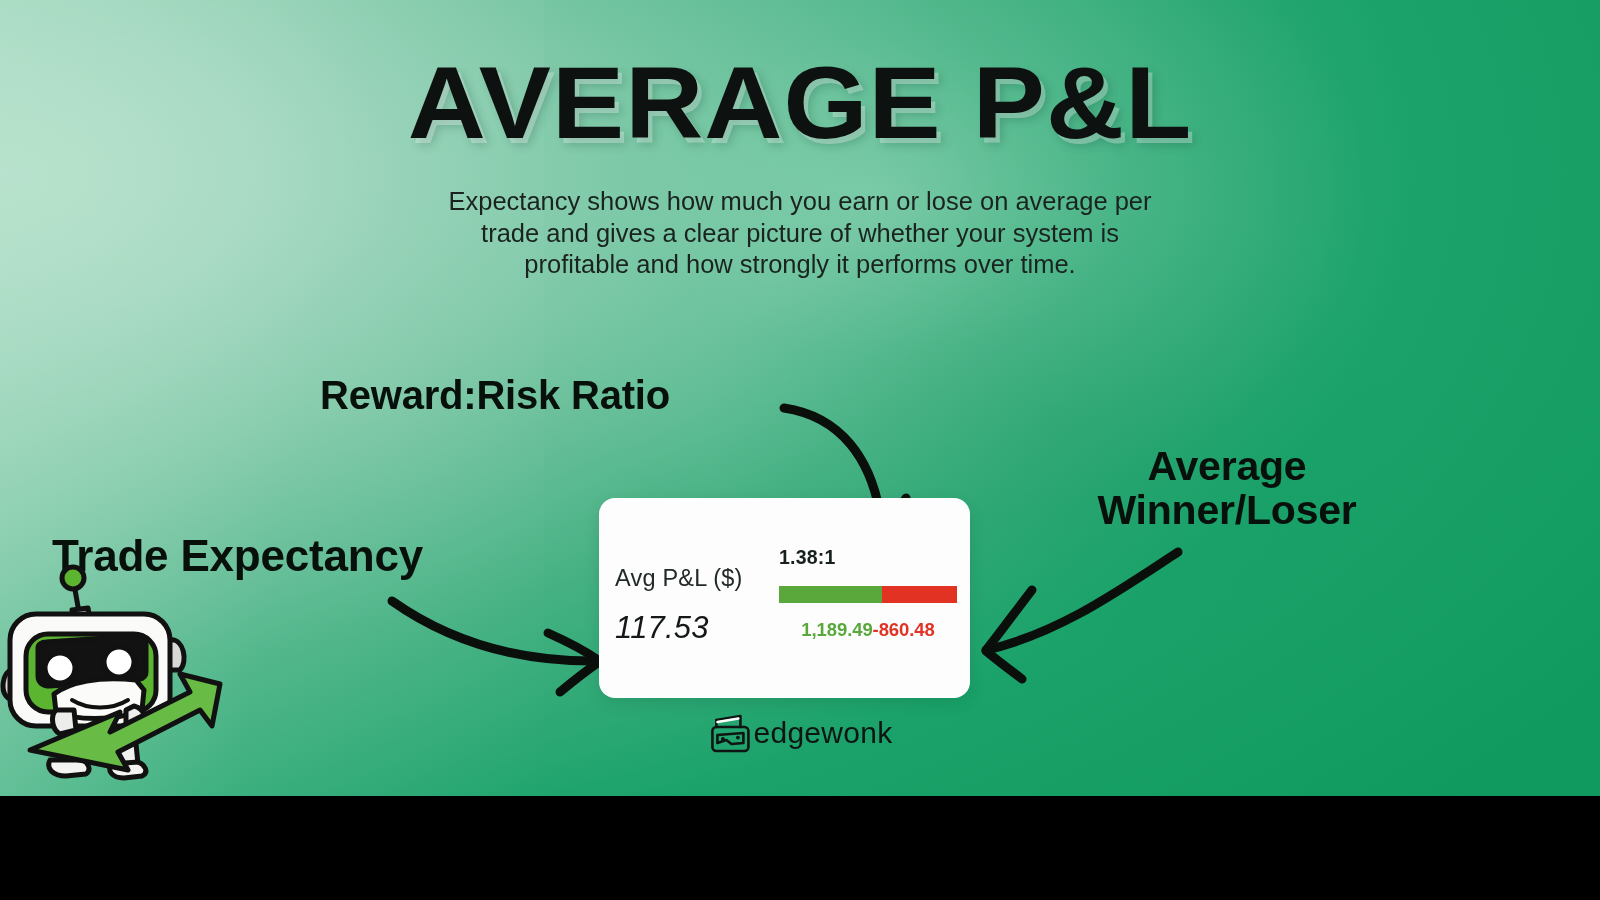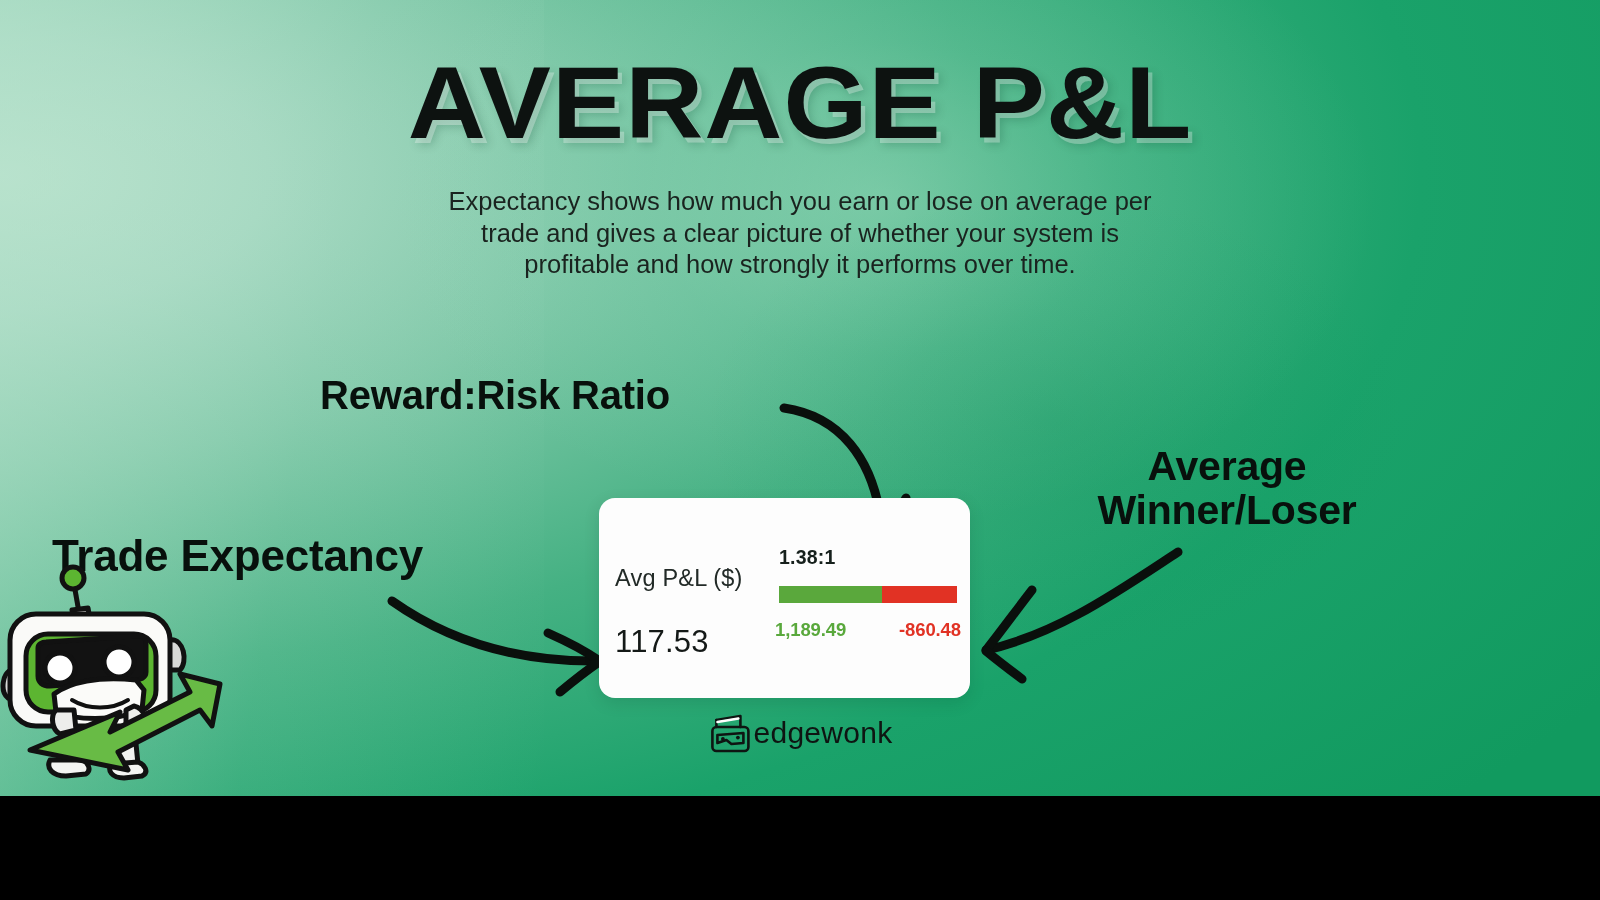"117.53" .card-value { font-style: none -> italic; top: 624px -> 610px }
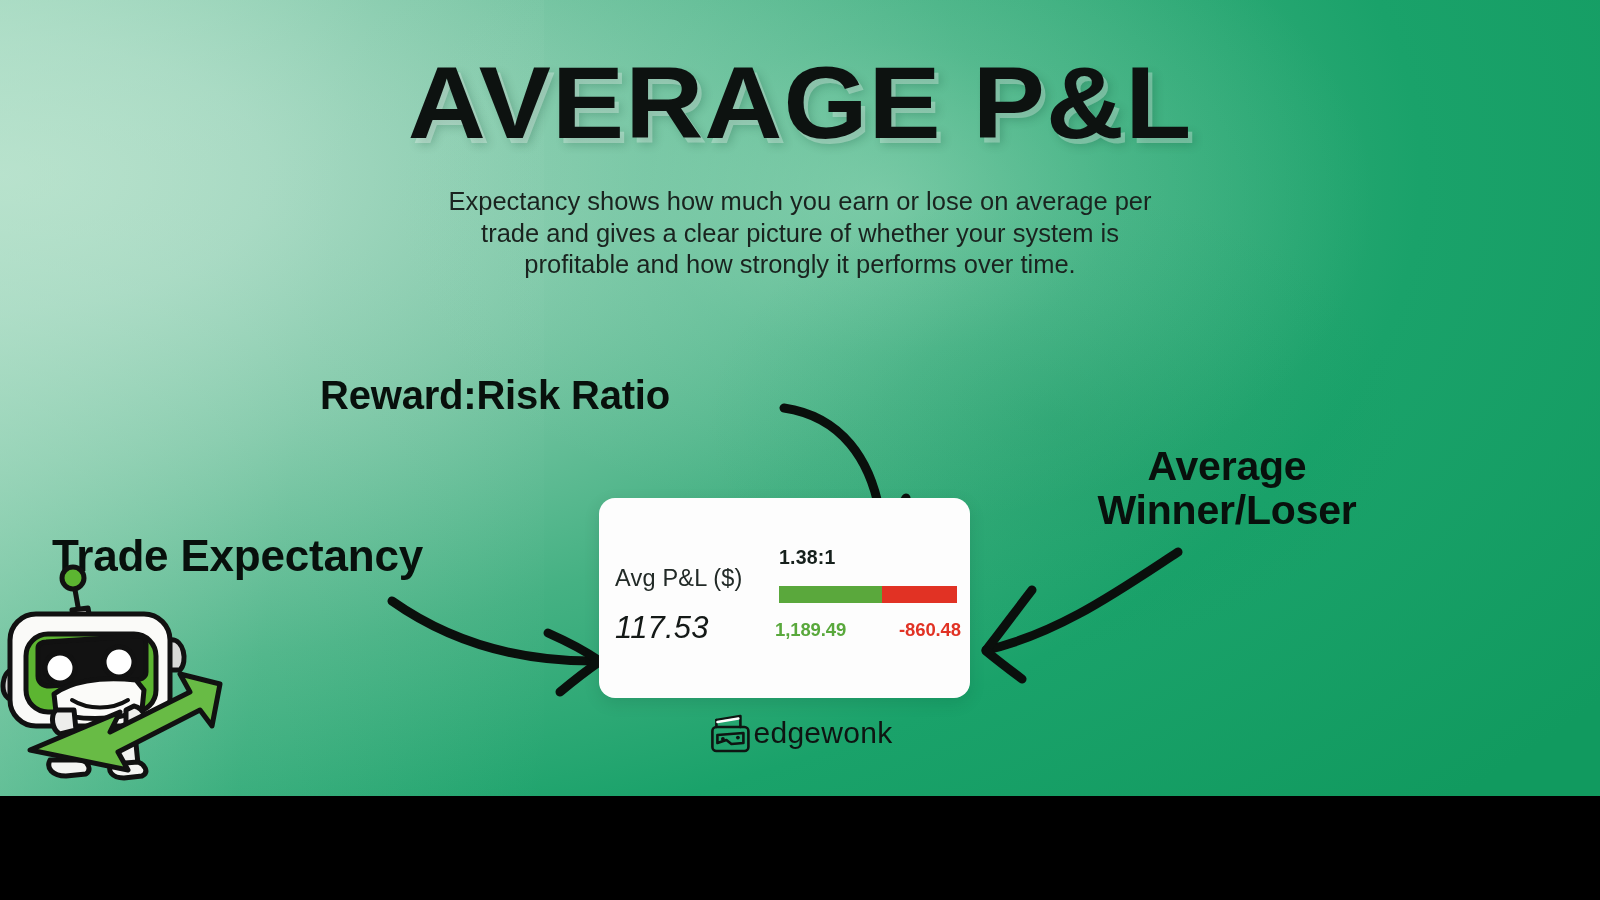"1,189.49" .bar-values { justify-content: space-between -> center }
